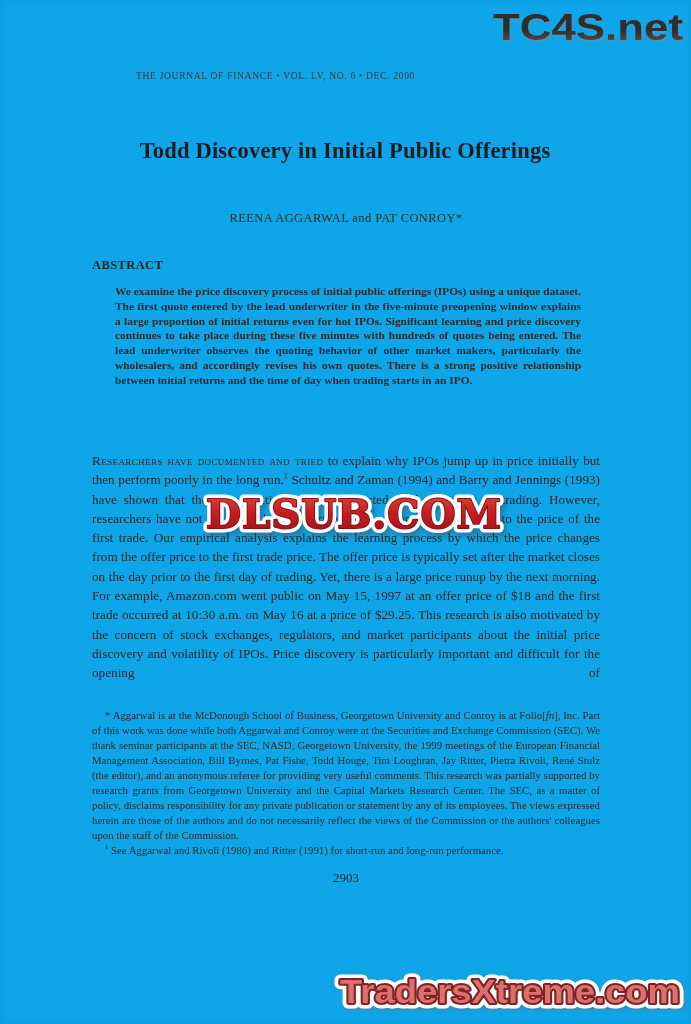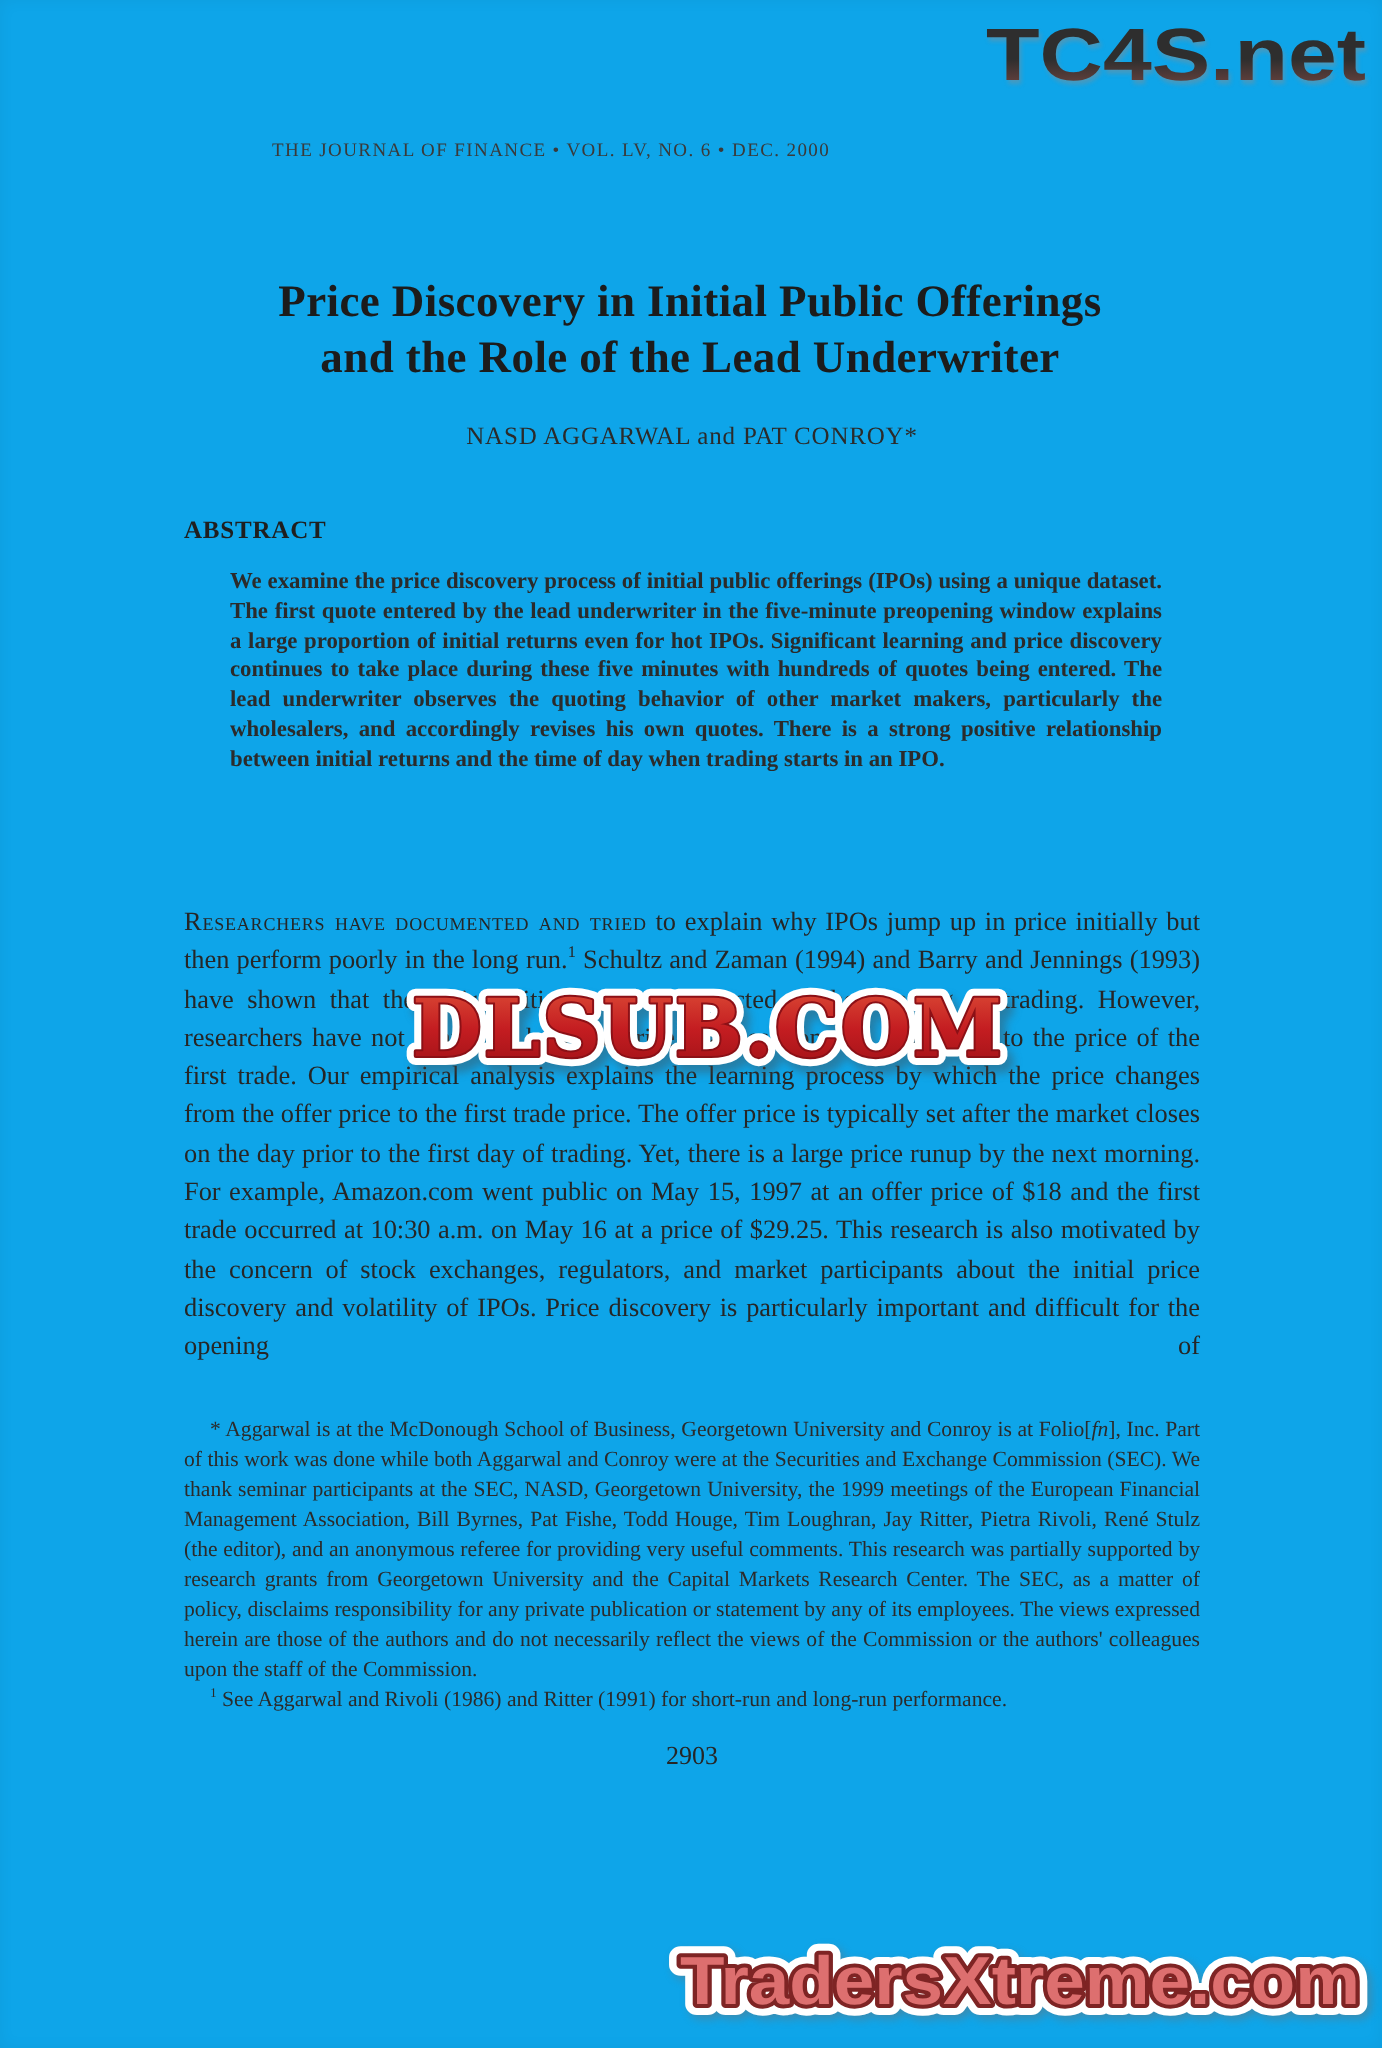"Price Discovery in Initial Public" div { text: Price -> Todd }
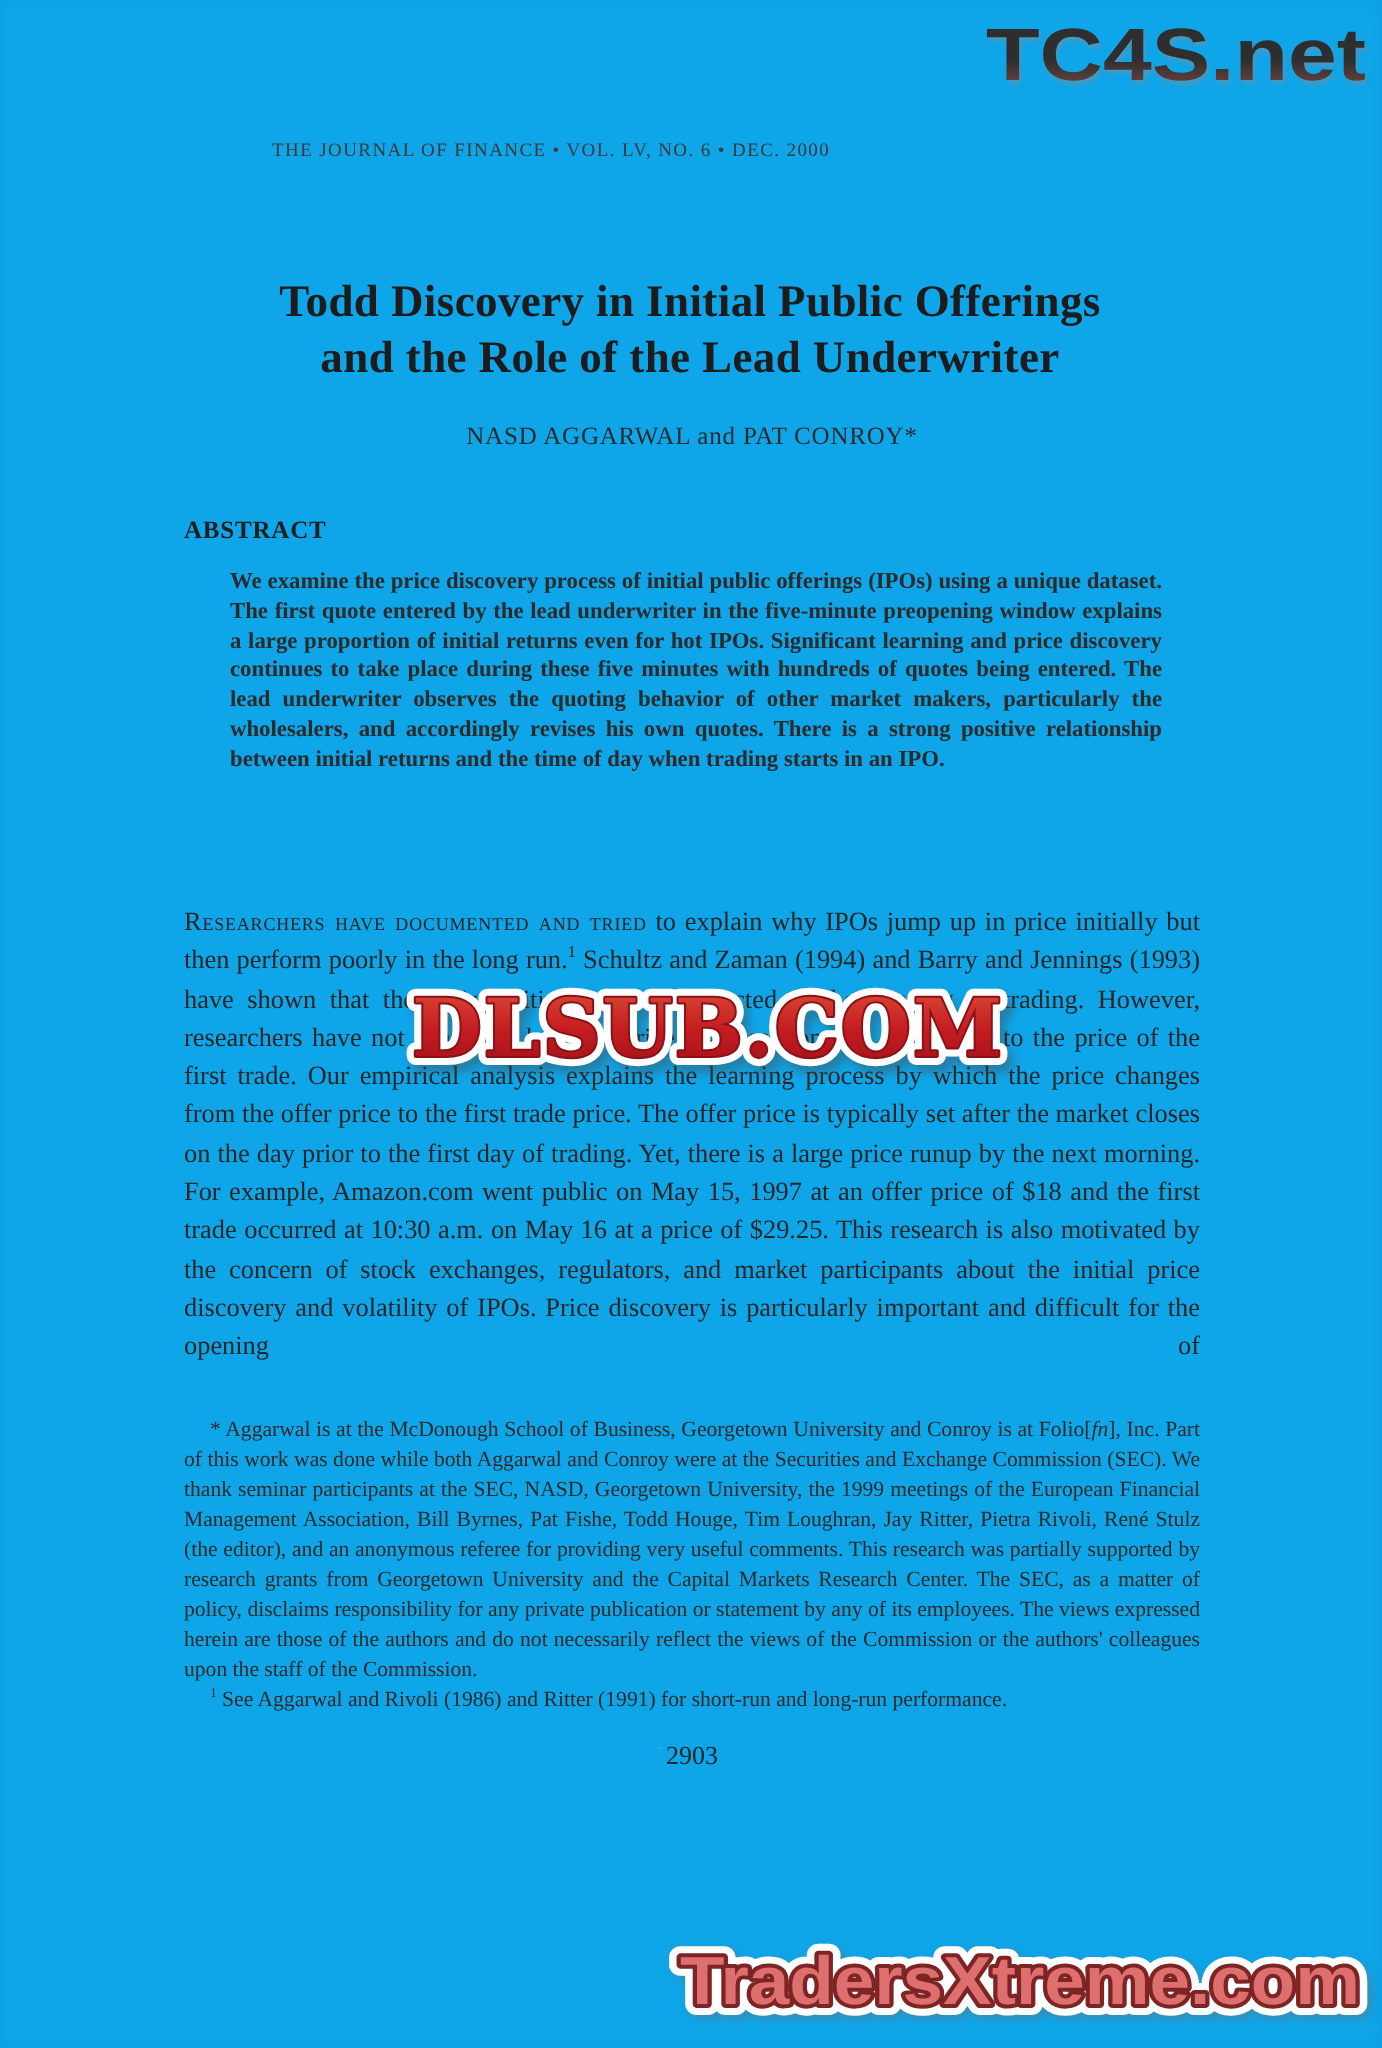"and the Role of the" div { html: <div>and the Role of the Lead Underwriter</div> -> none }
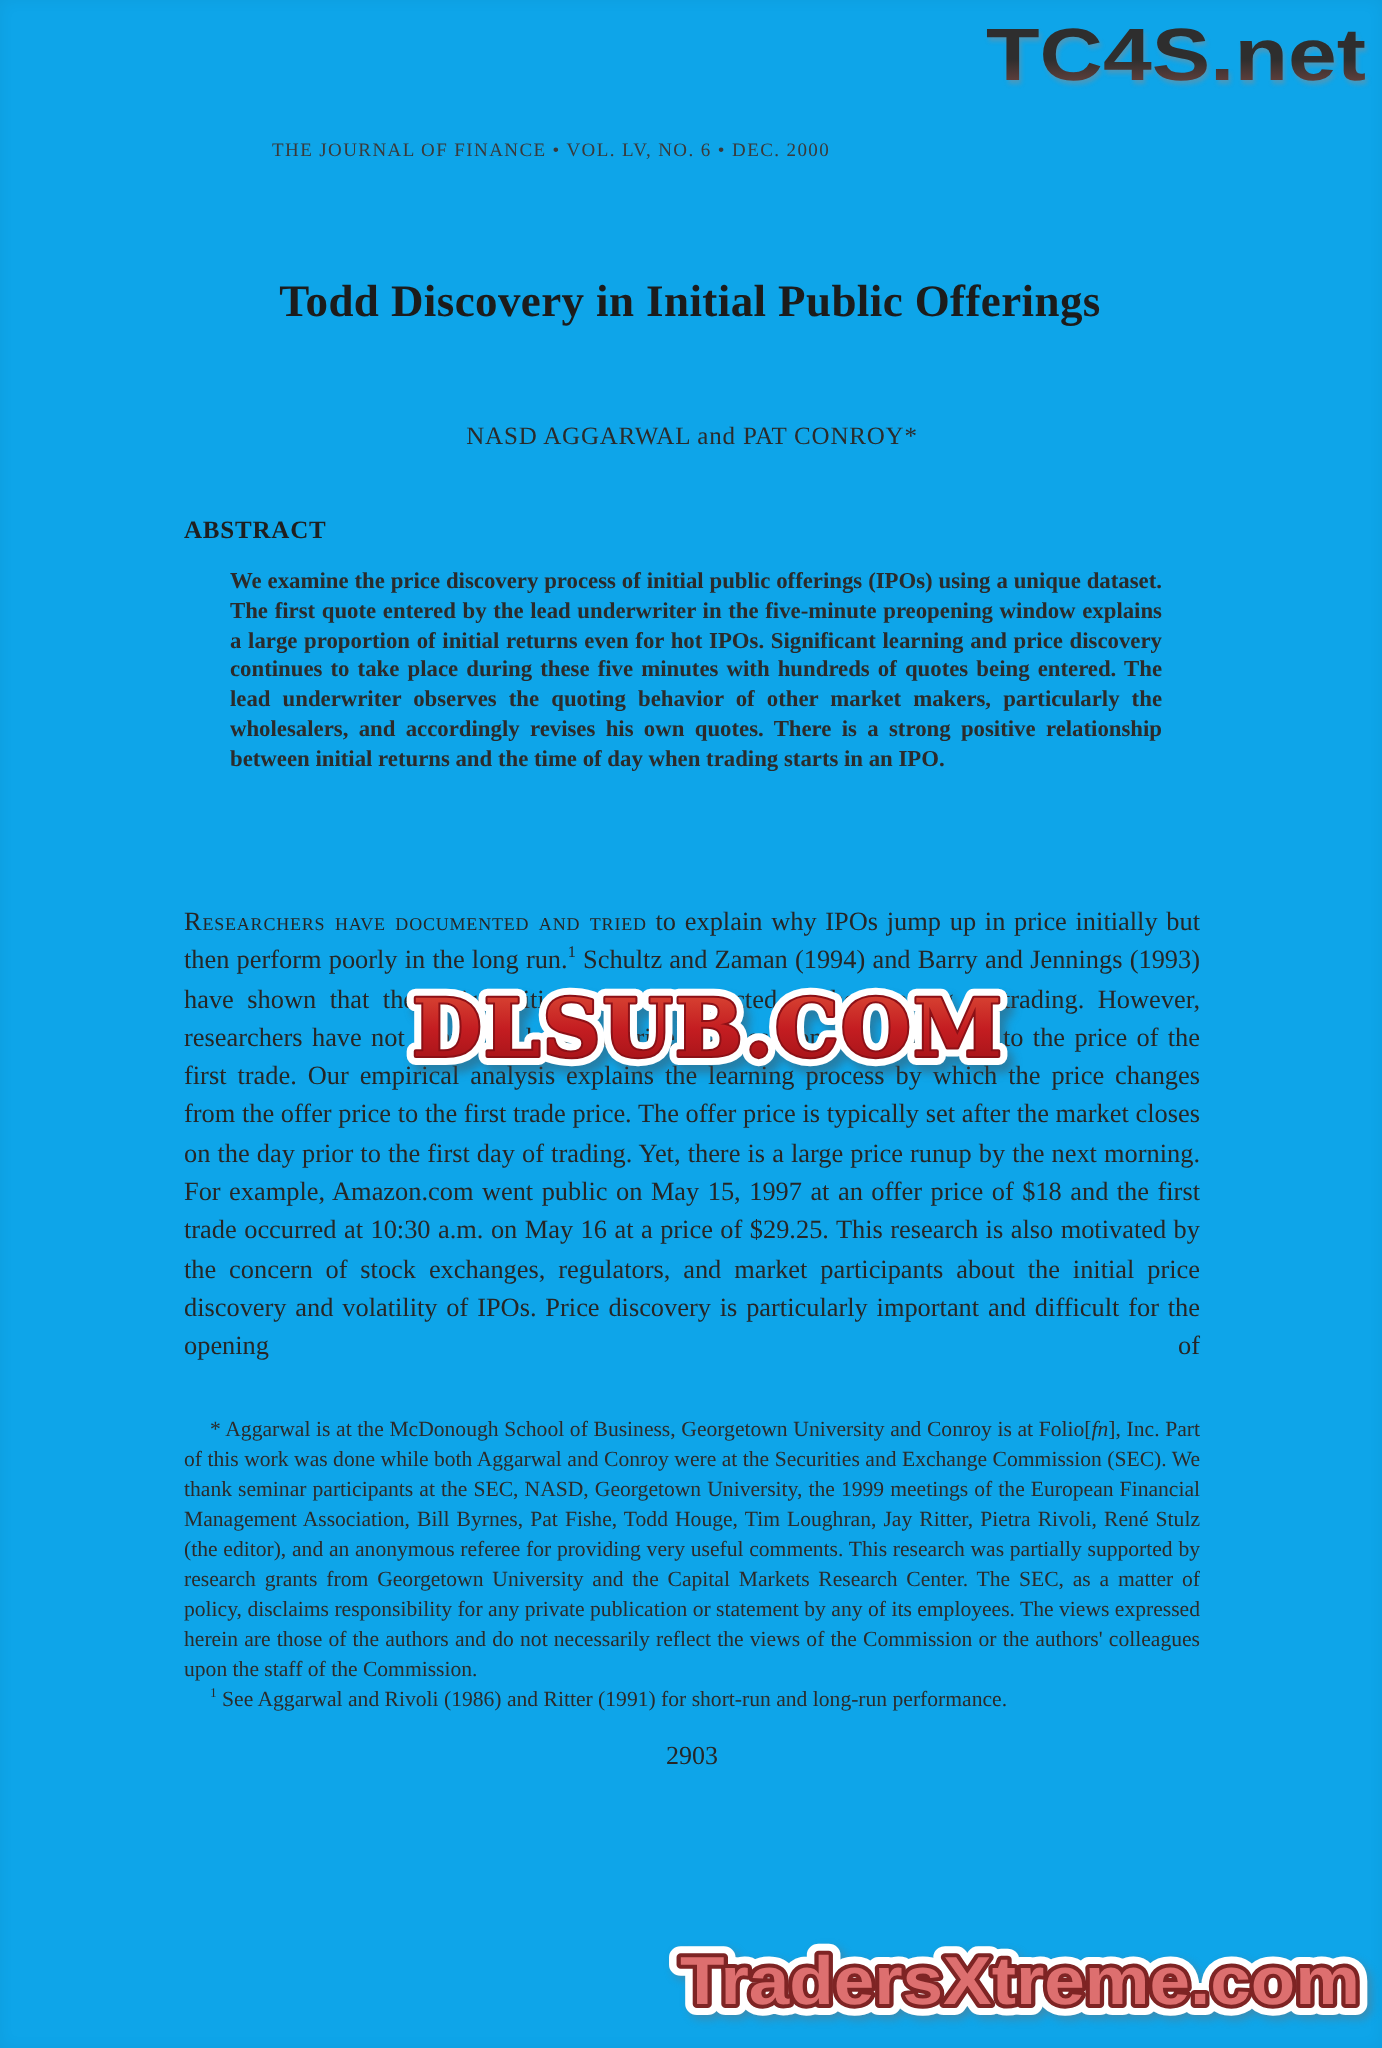"NASD AGGARWAL and PAT CONROY*" div.authors-line { text: NASD -> REENA }
